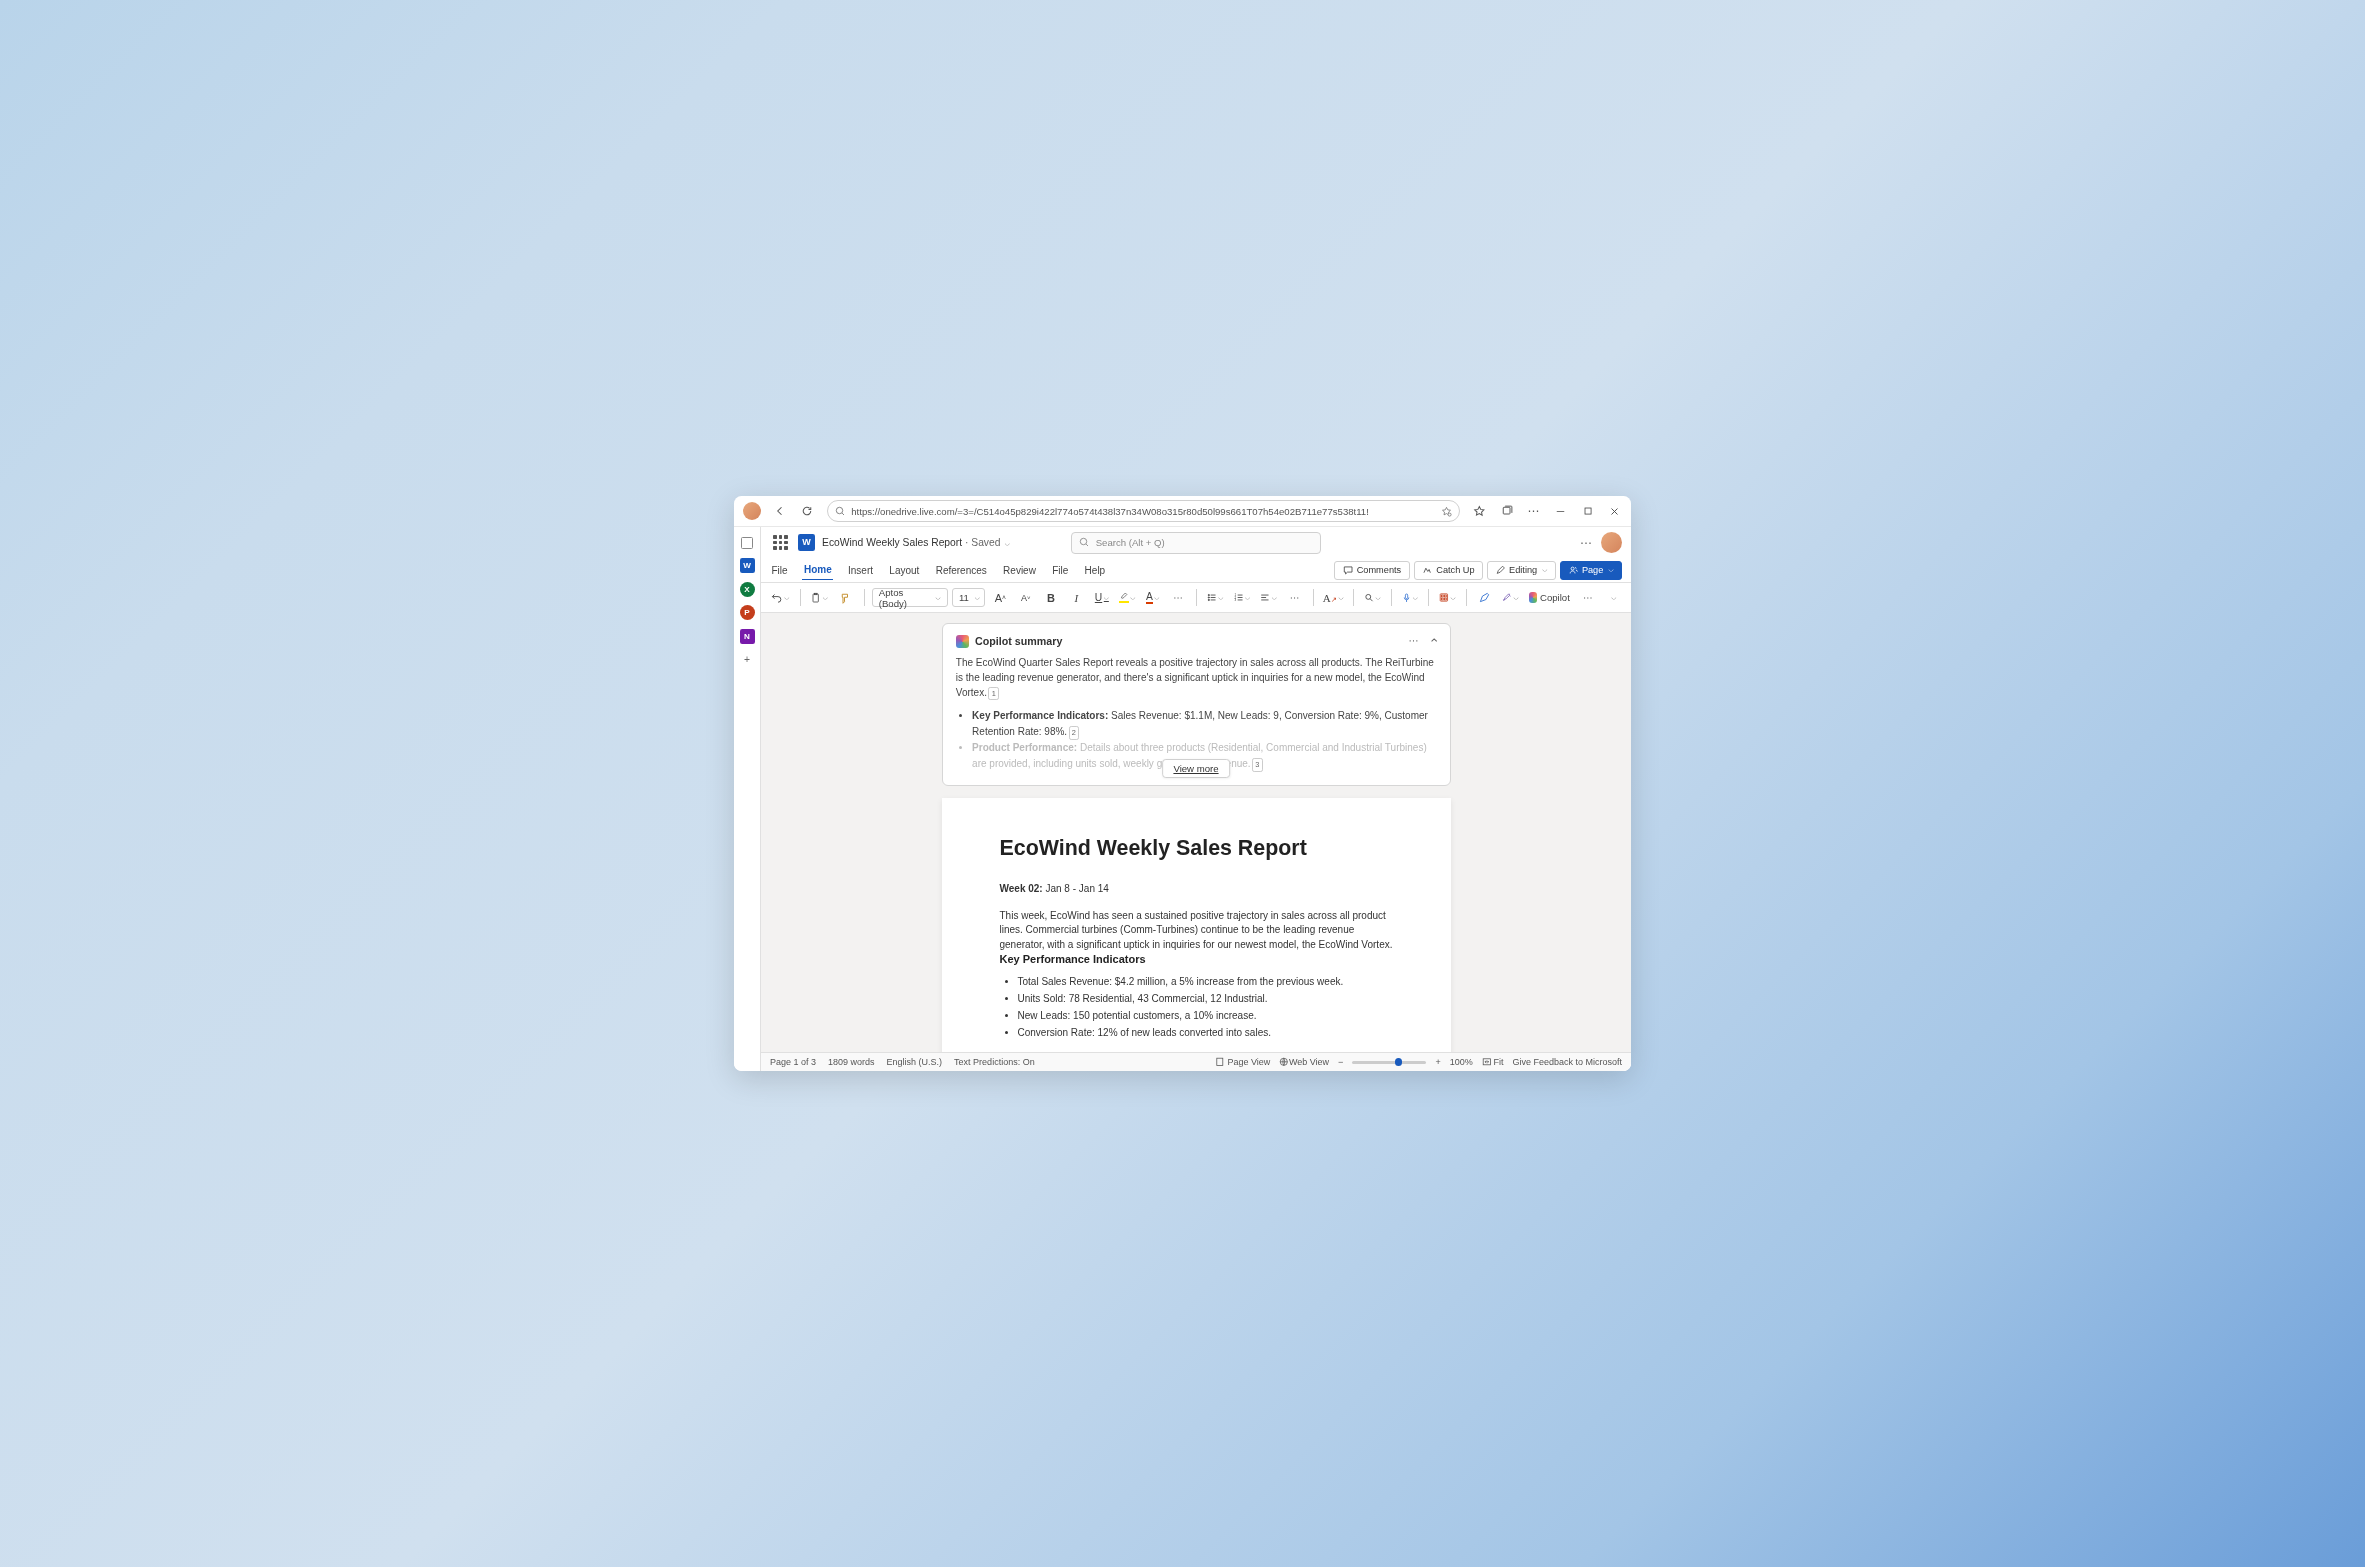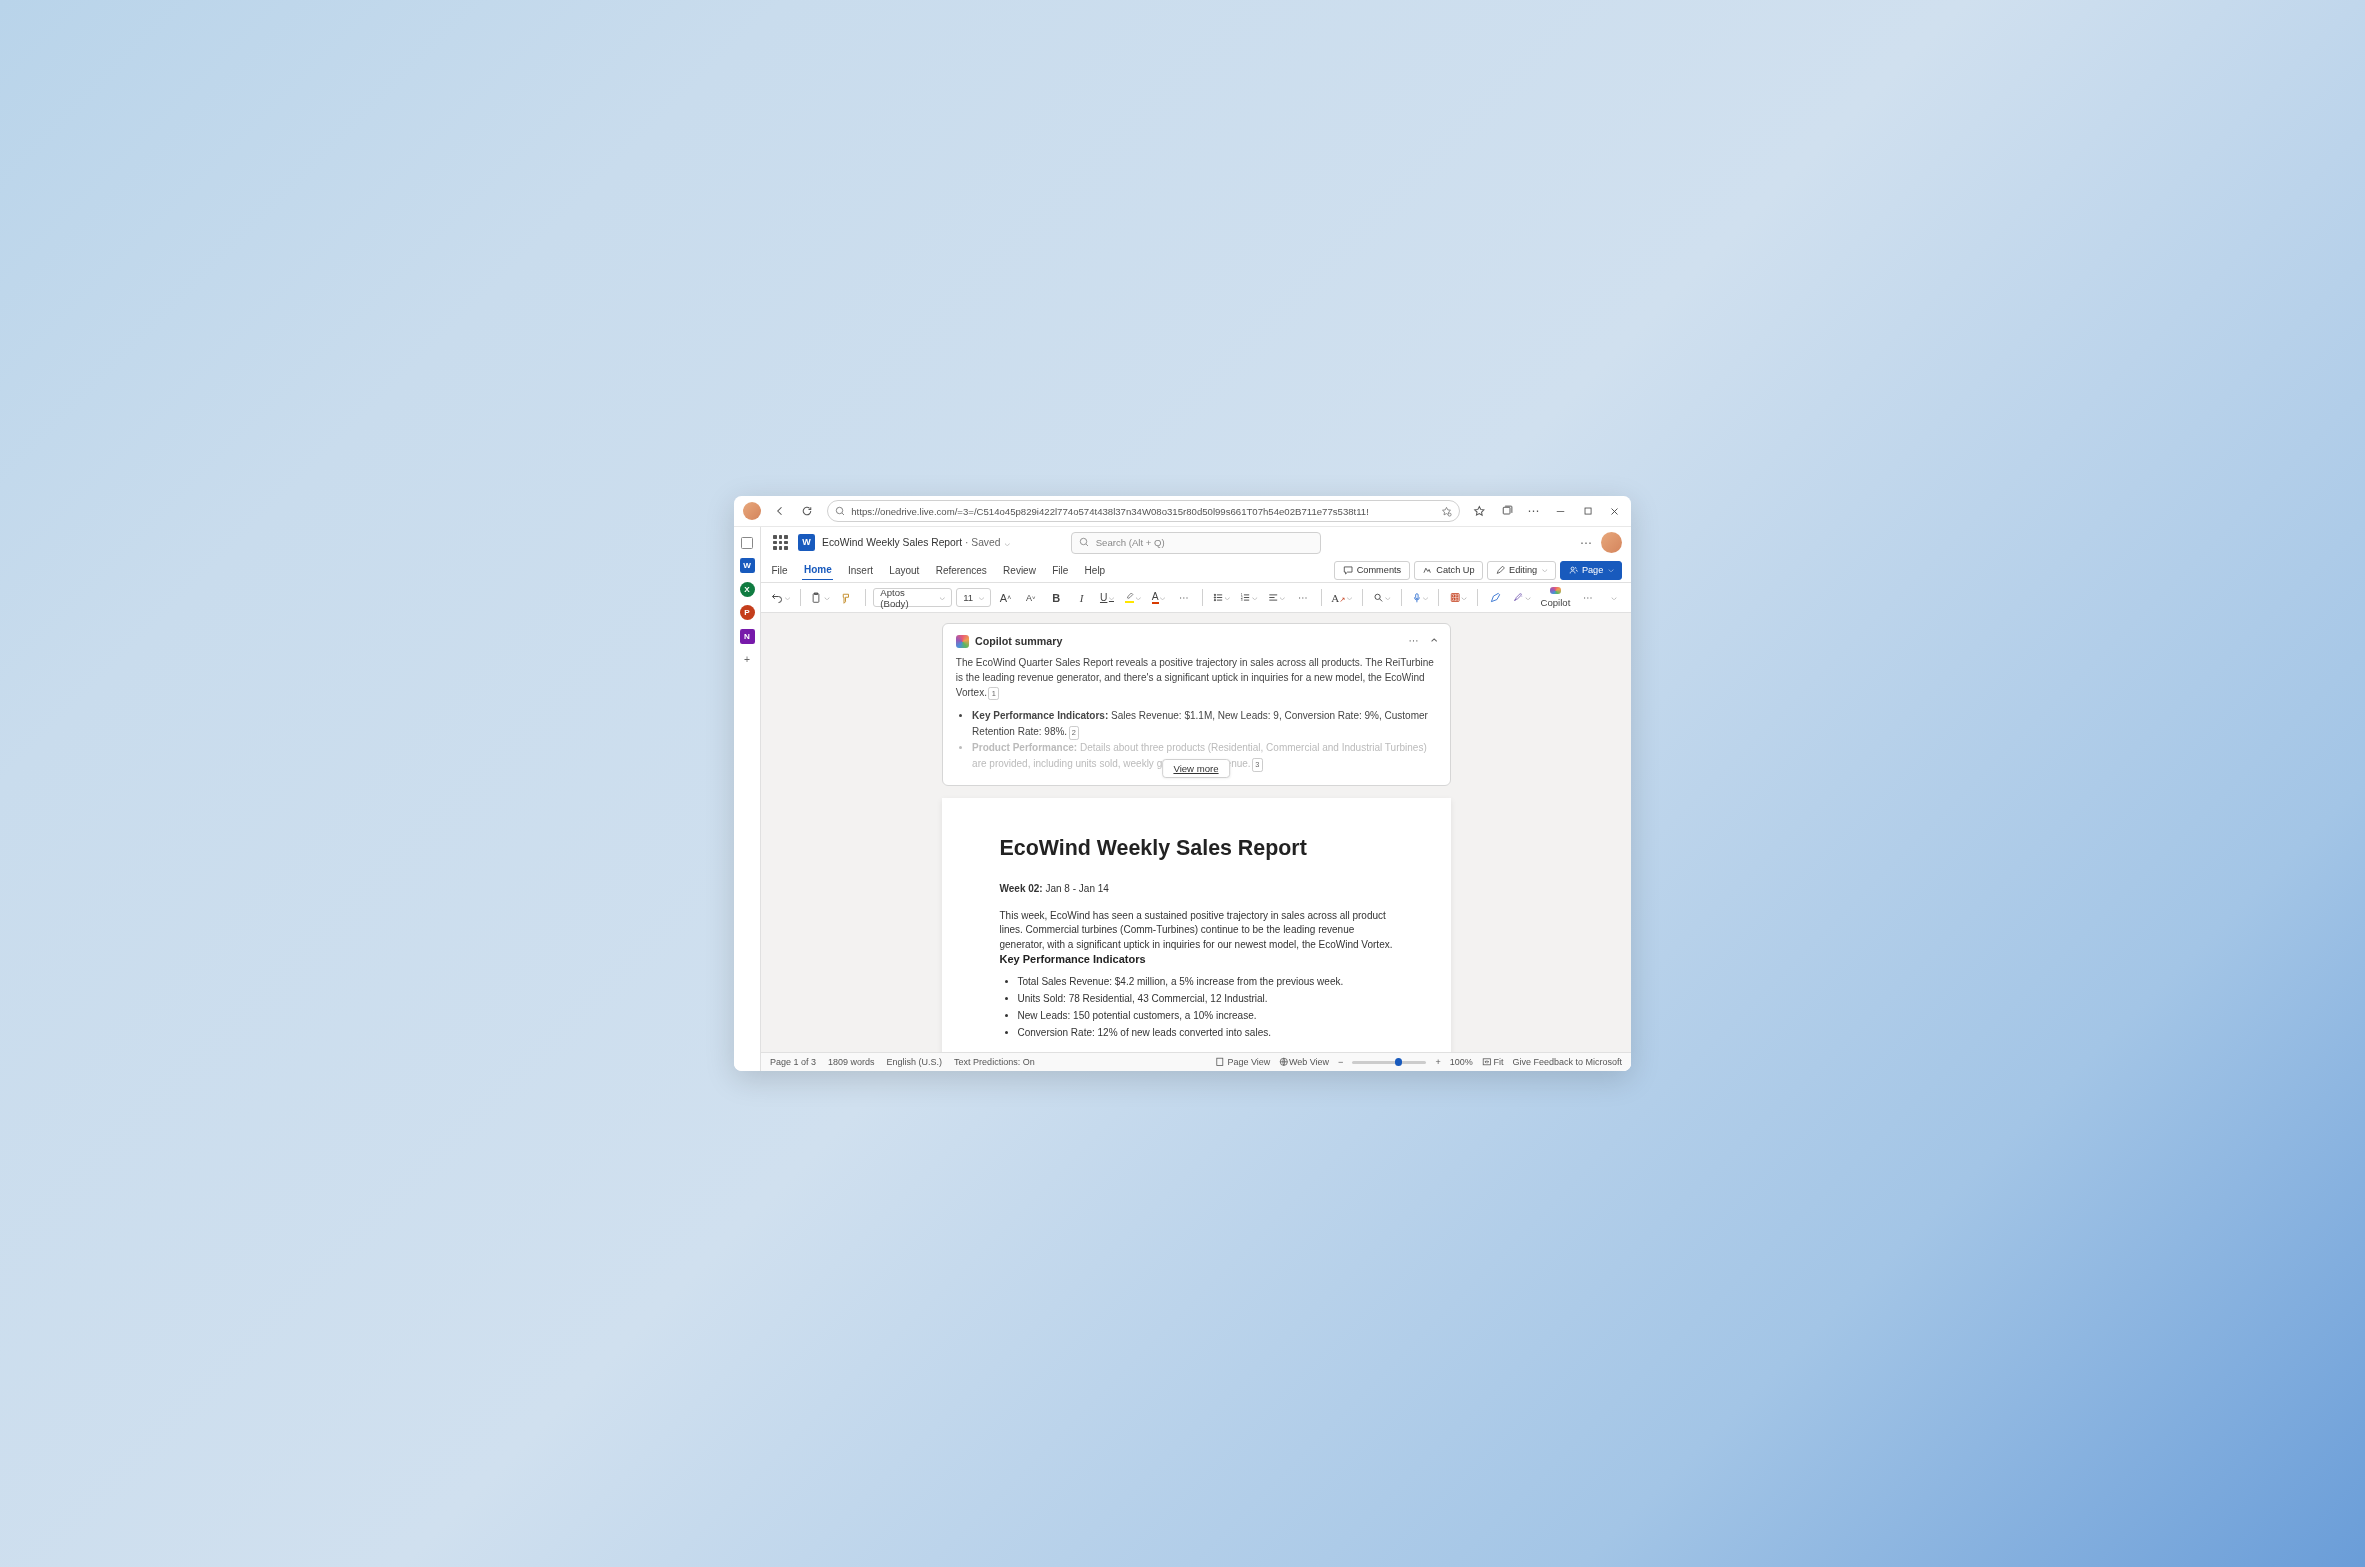"Copilot" div.tb-btn { flex-direction: column -> none }
